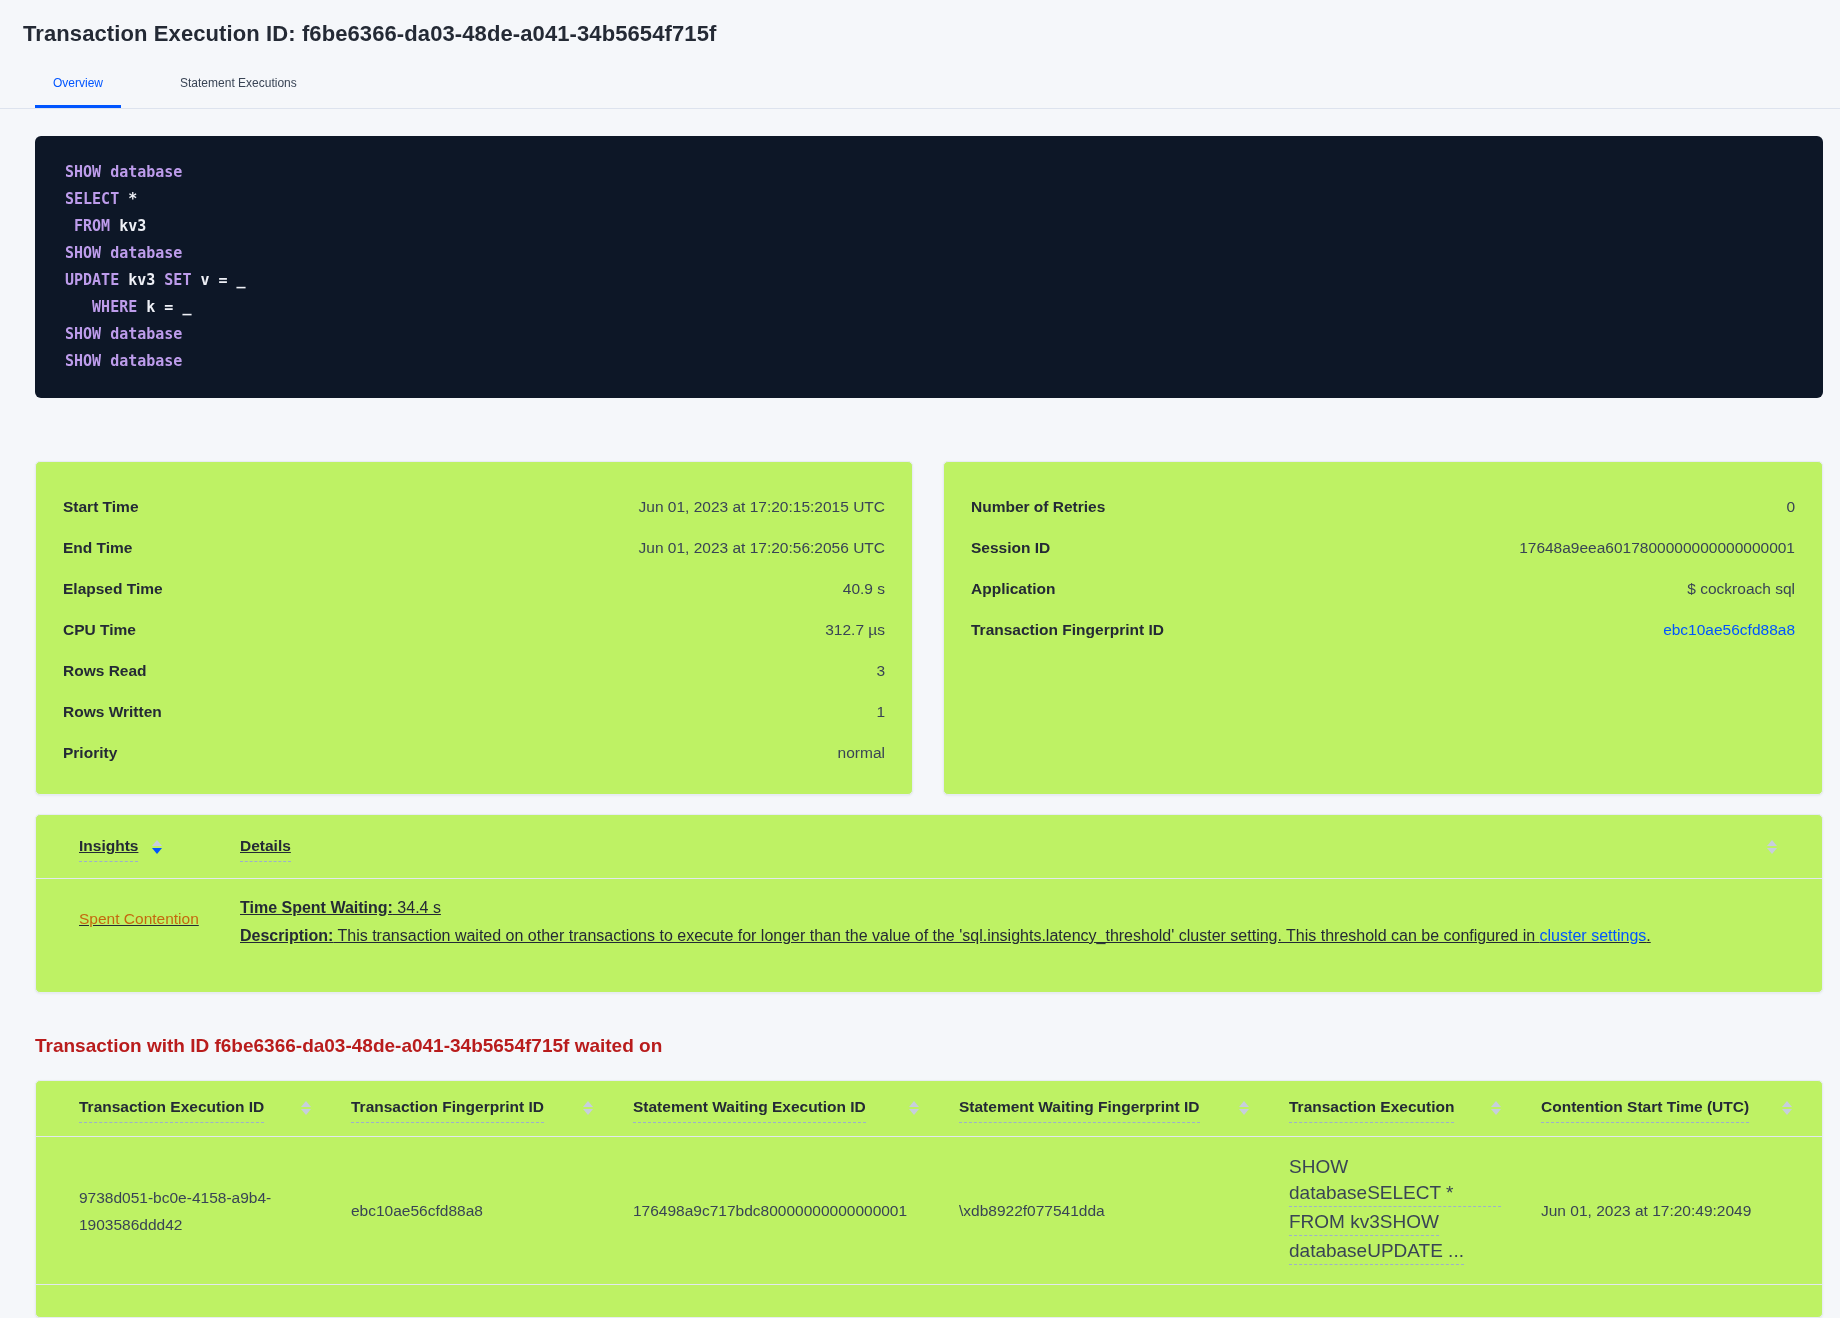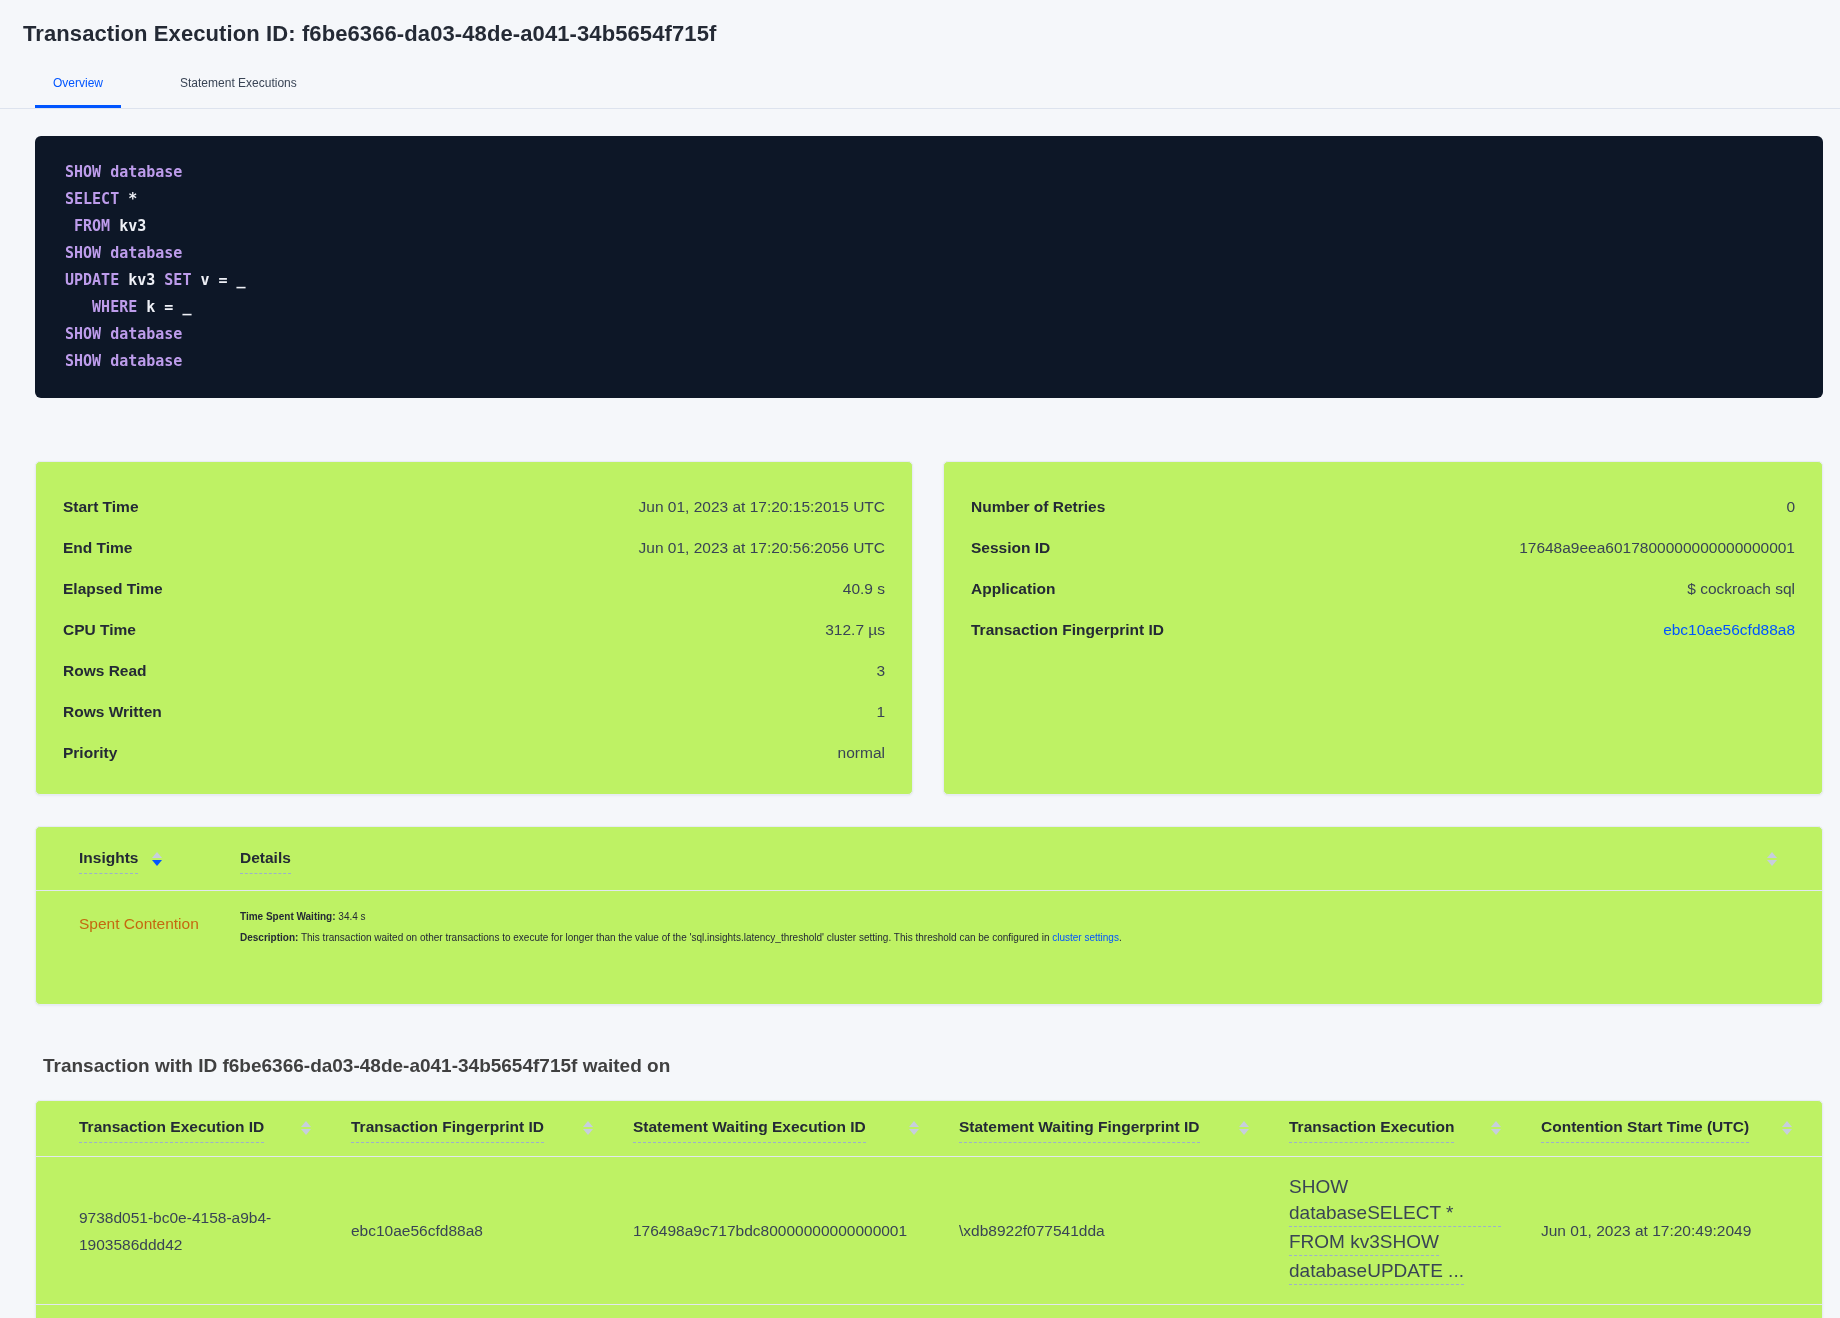"Insights" .insights-card { margin: 31px 17px 0 35px -> 19px 17px 0 35px; text-decoration: none -> underline }
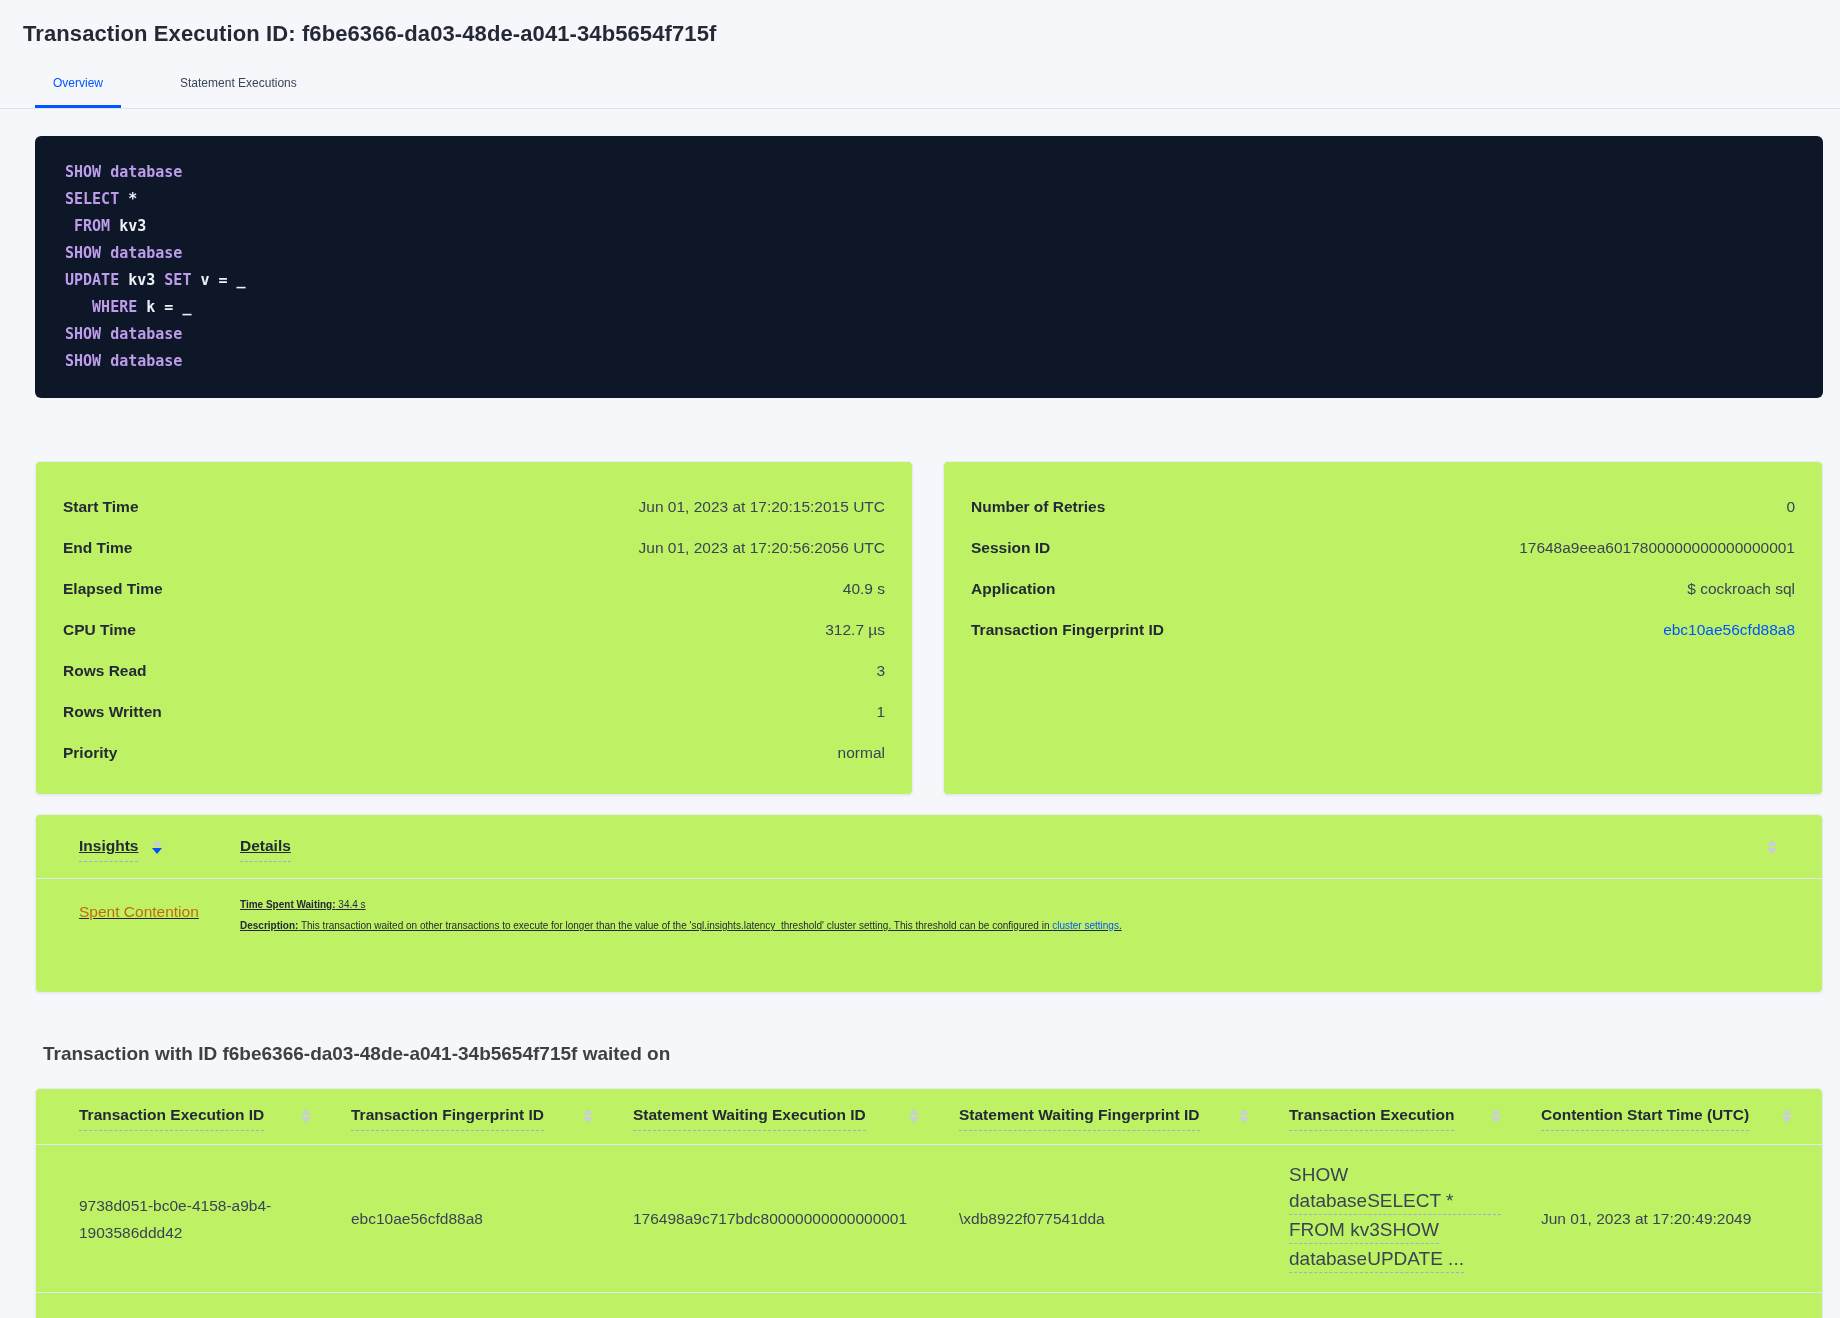"Time Spent Waiting: 34.4 s" .ins-details { font-size: 10px -> 16px }
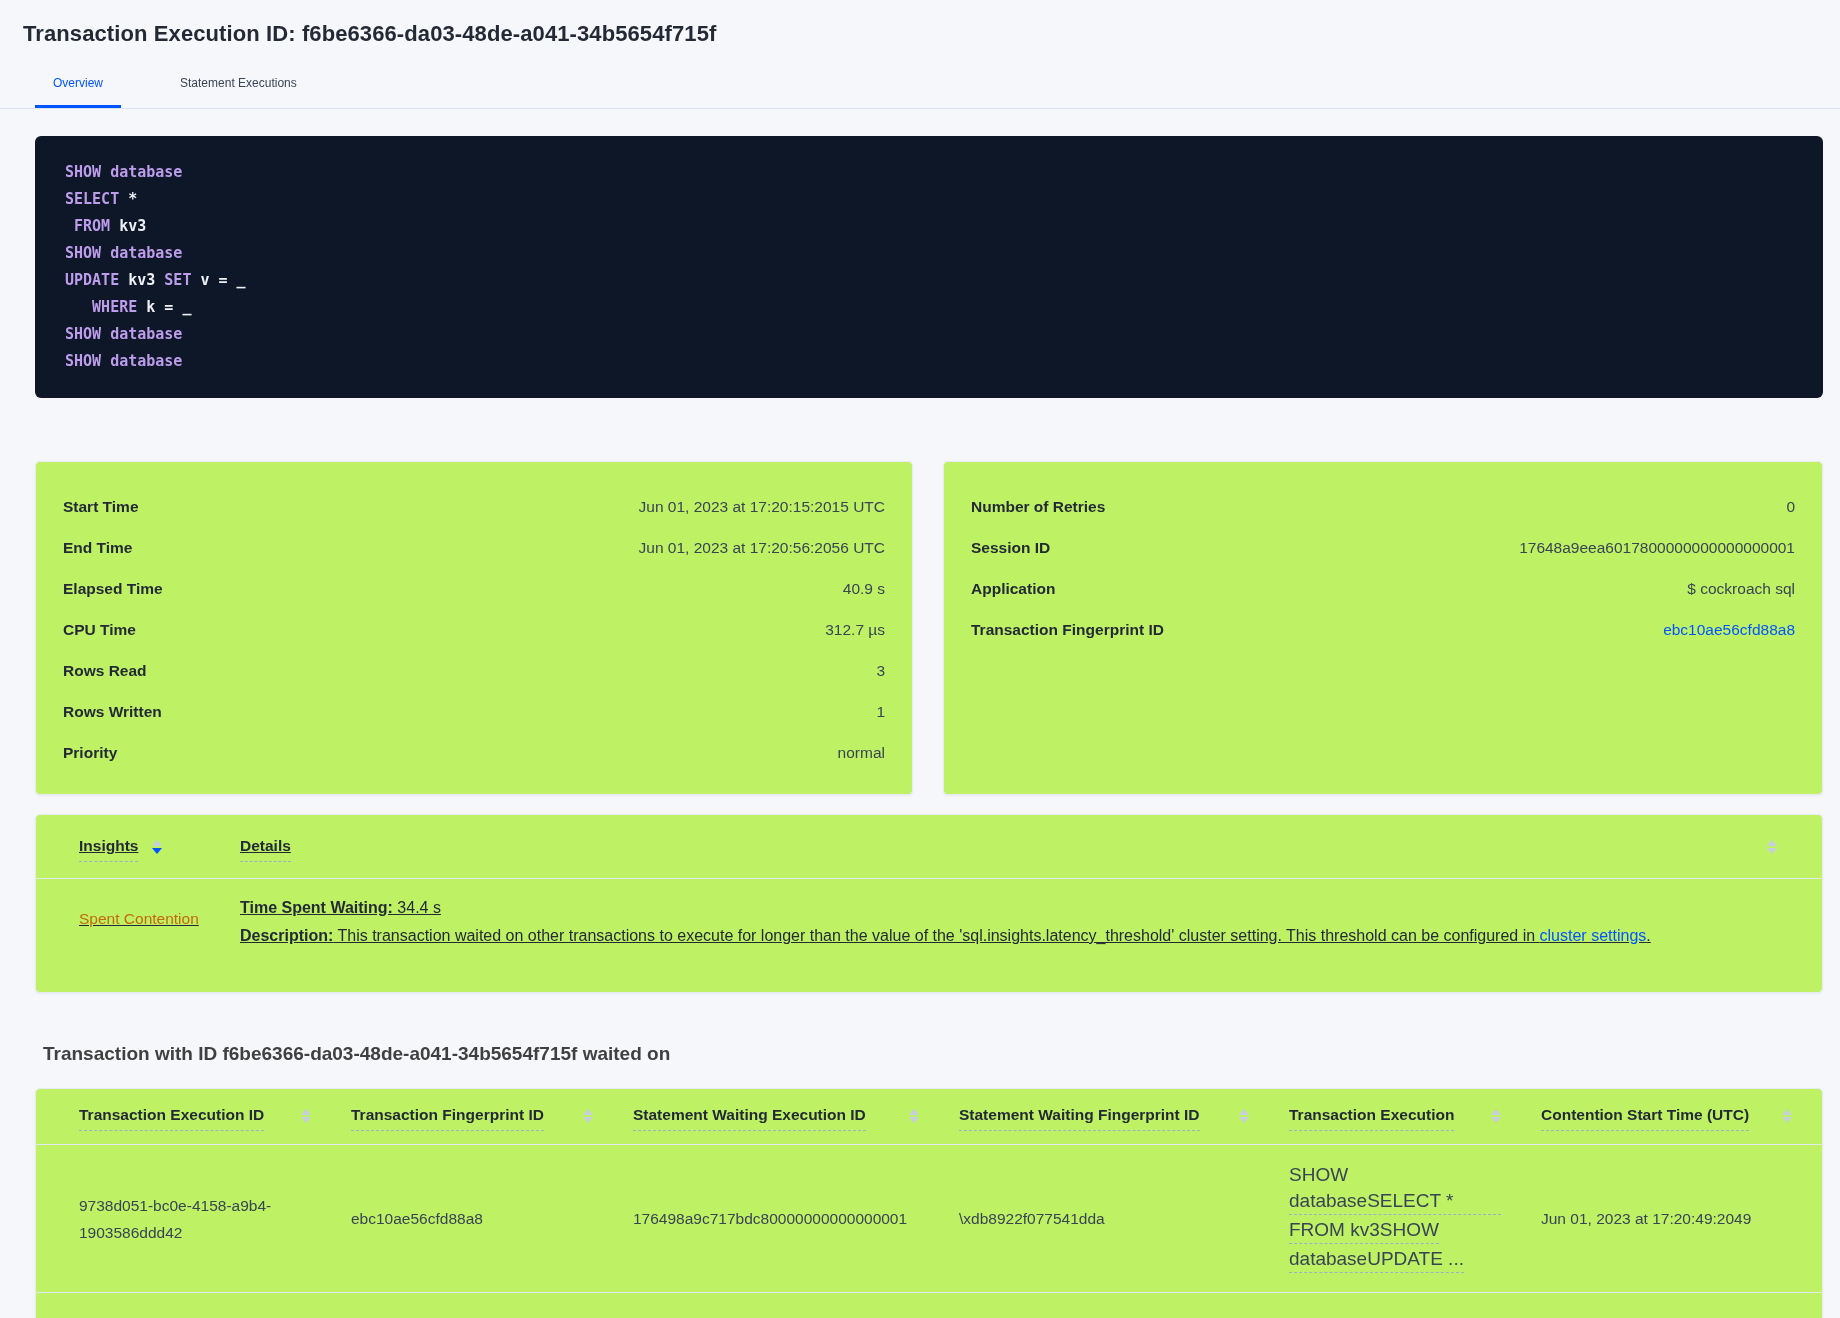"Transaction with ID" h2.waited-heading { color: #404040 -> #b91c1c; margin: 8px -> 0 }
